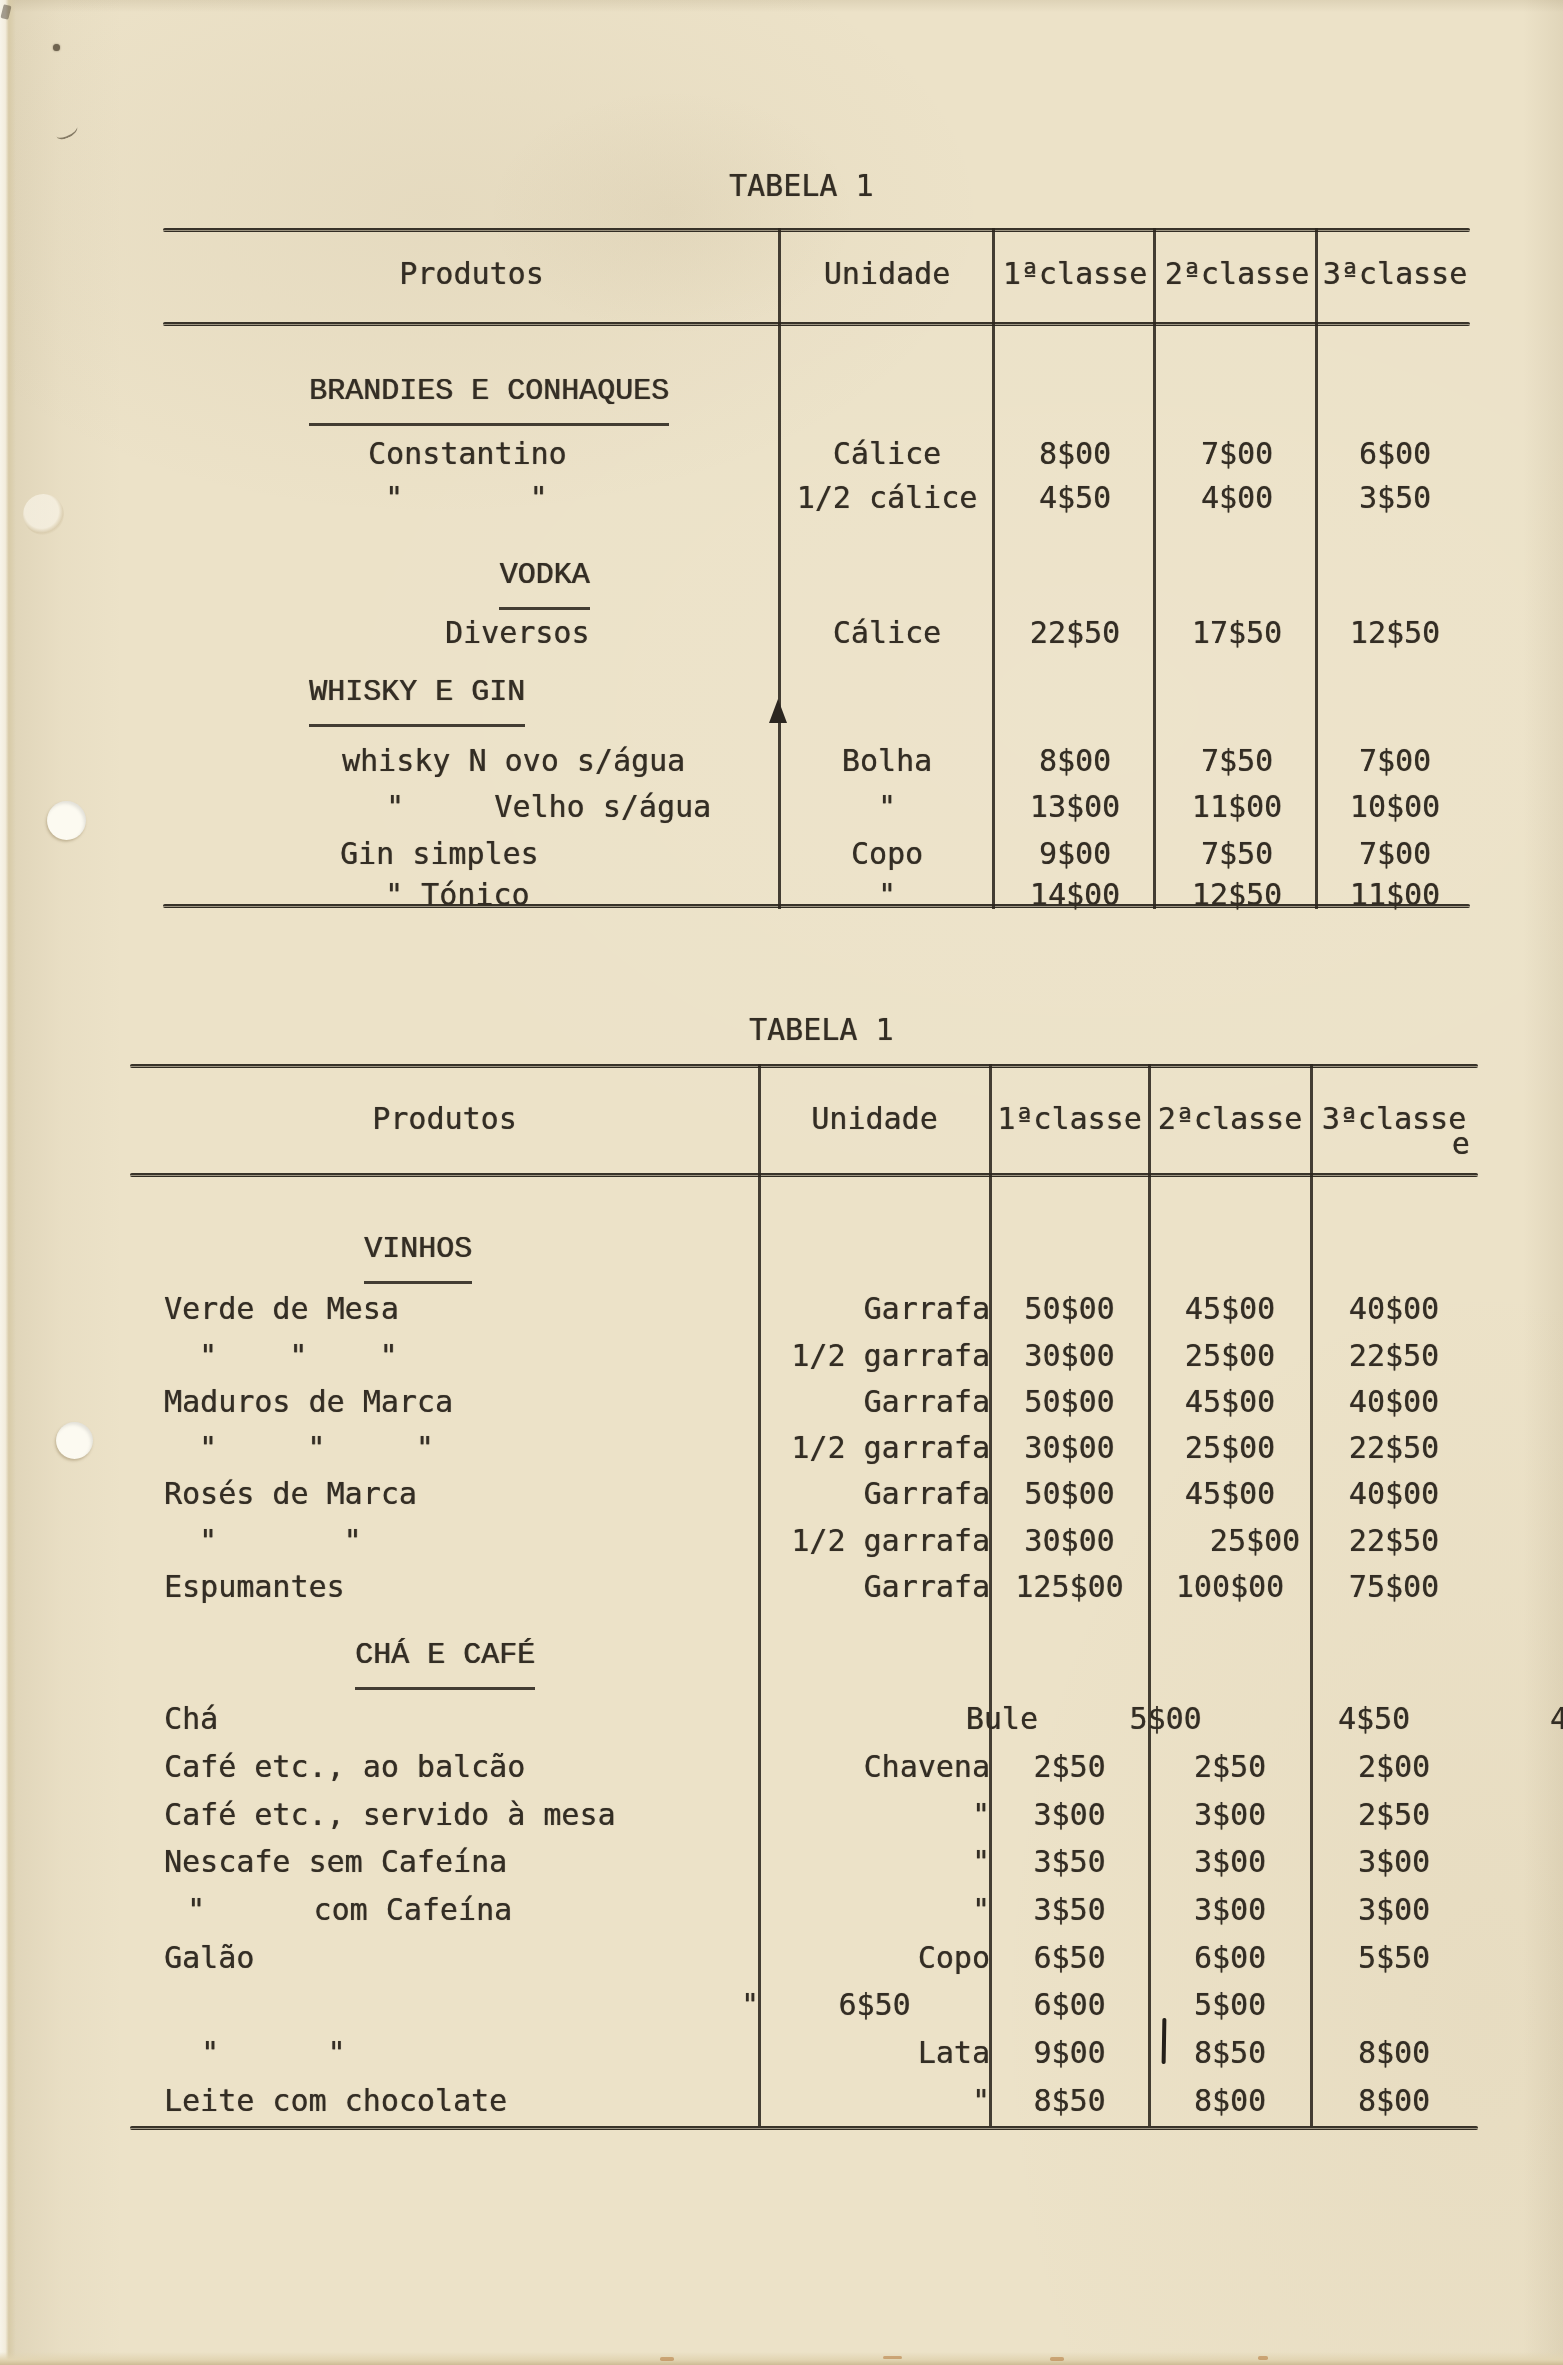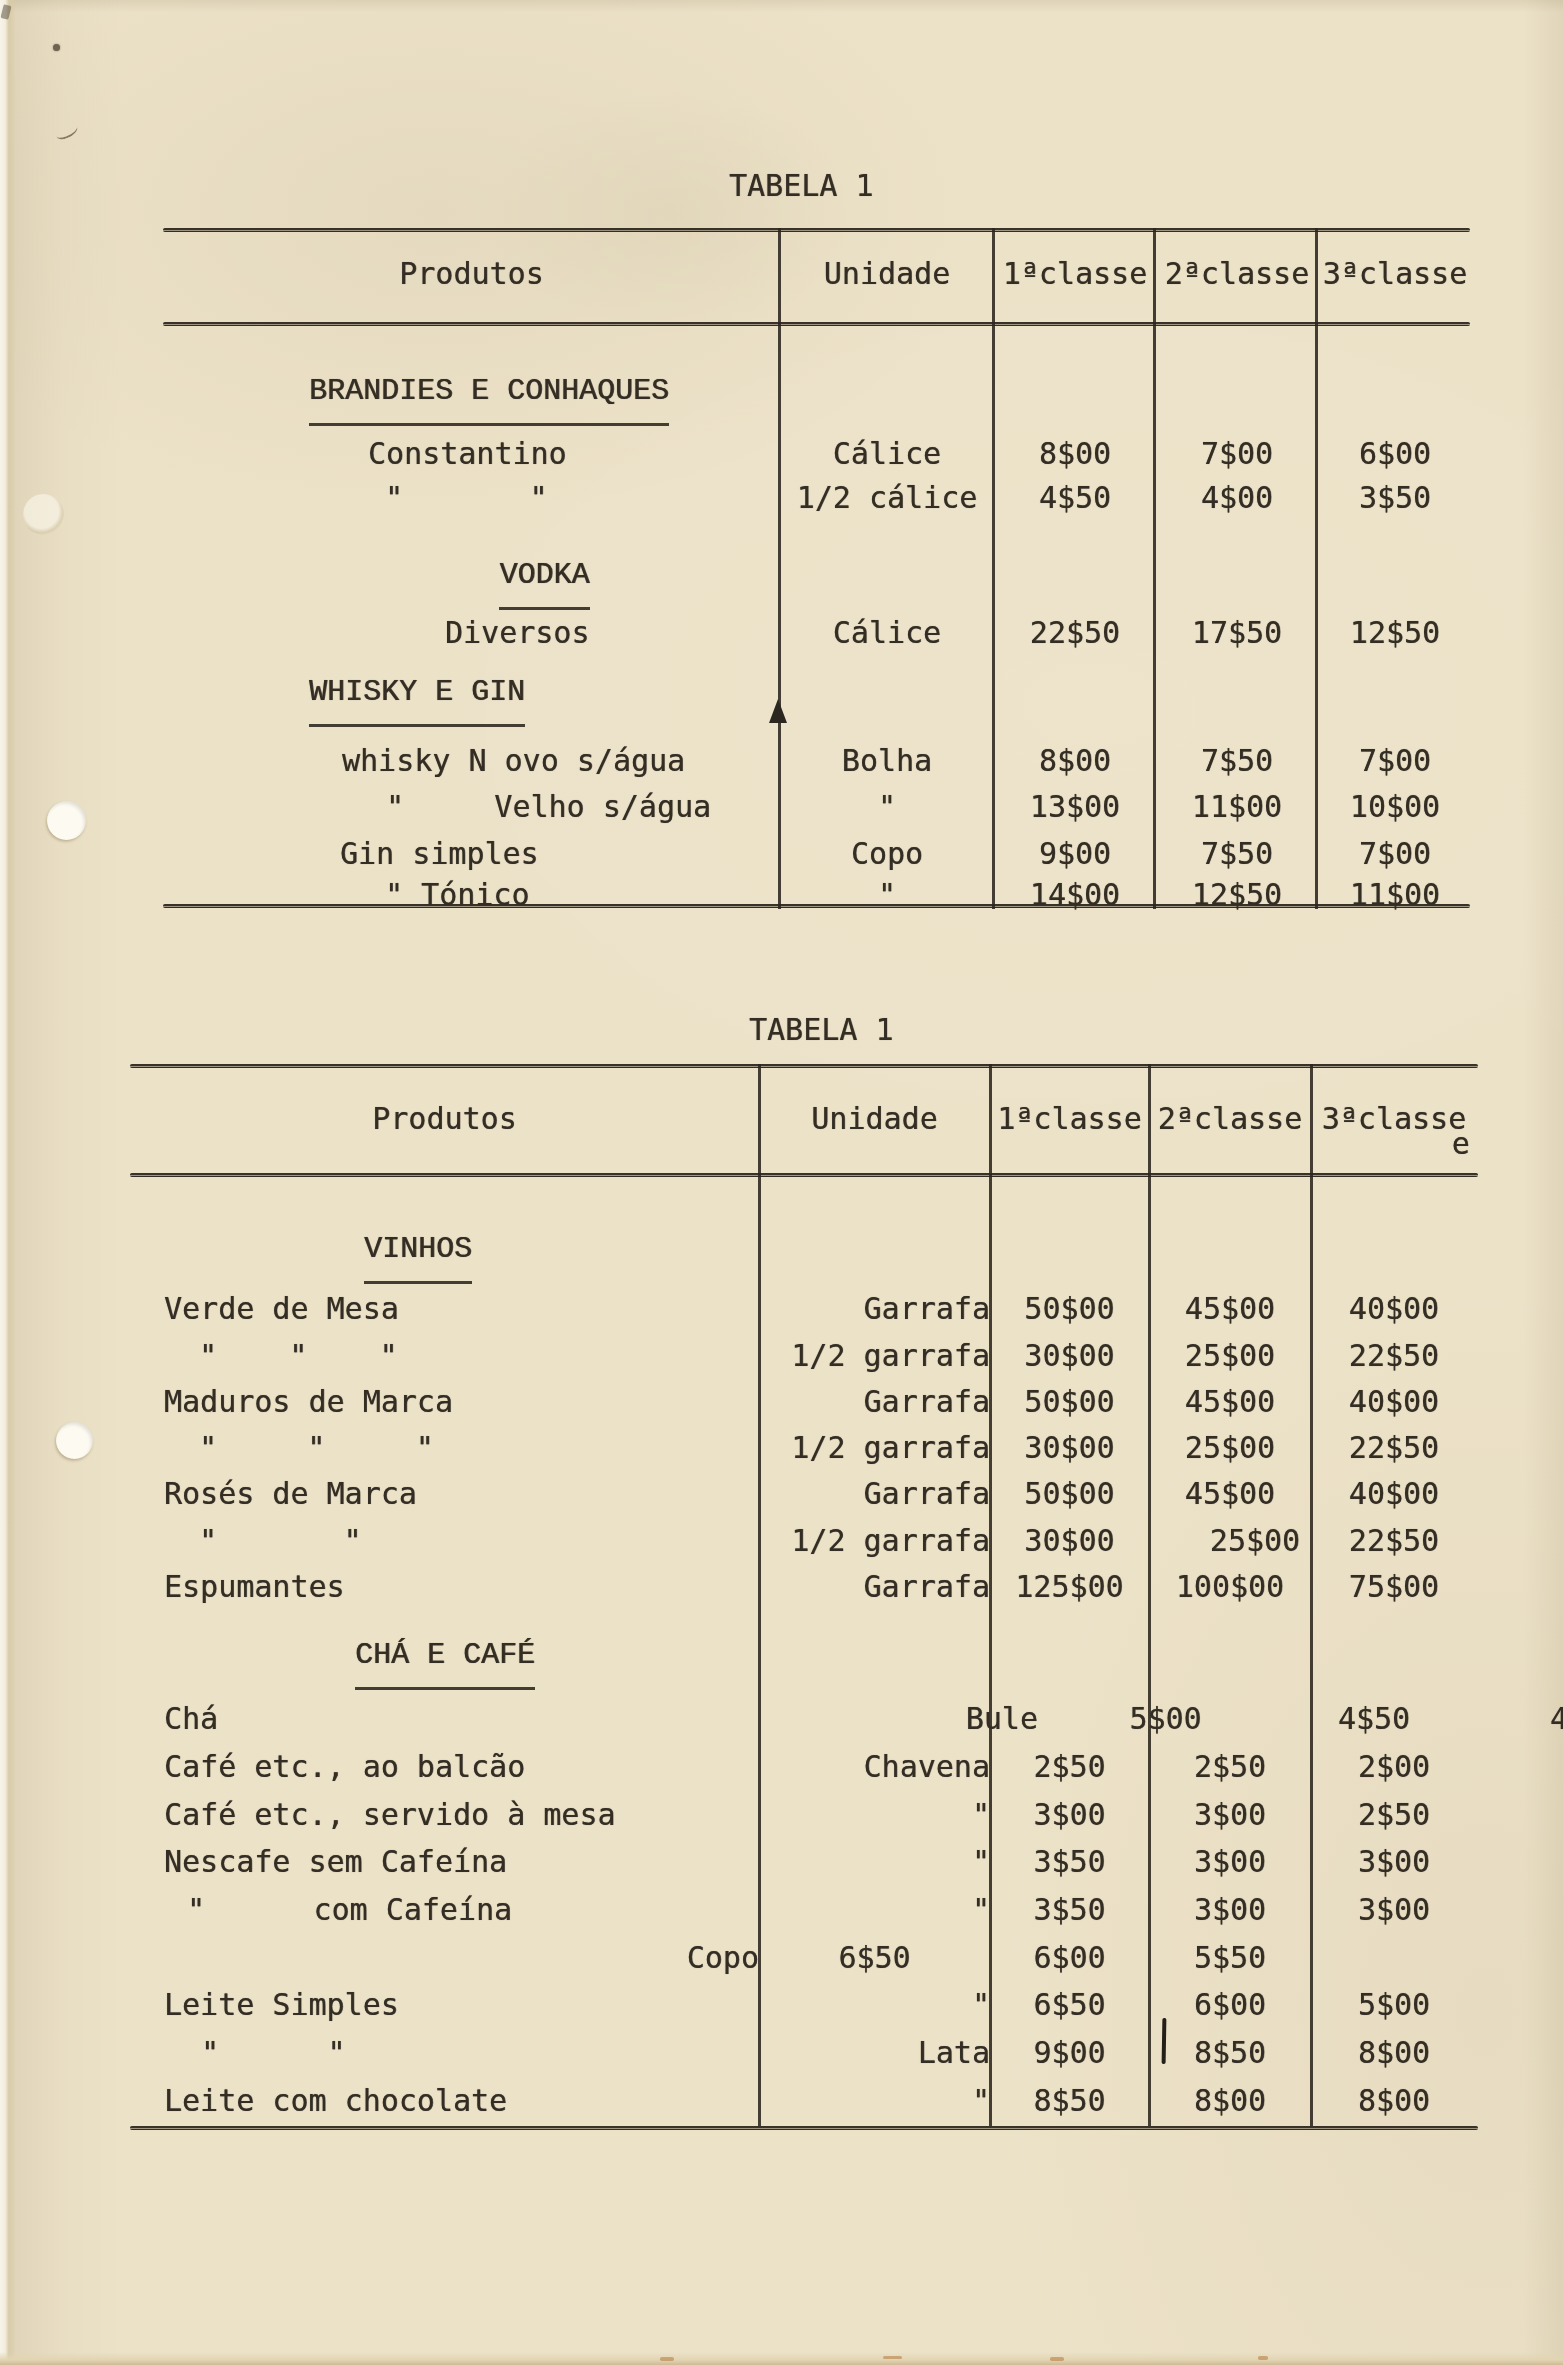"Galão" div.pc { html: none -> <div>Galão</div> }
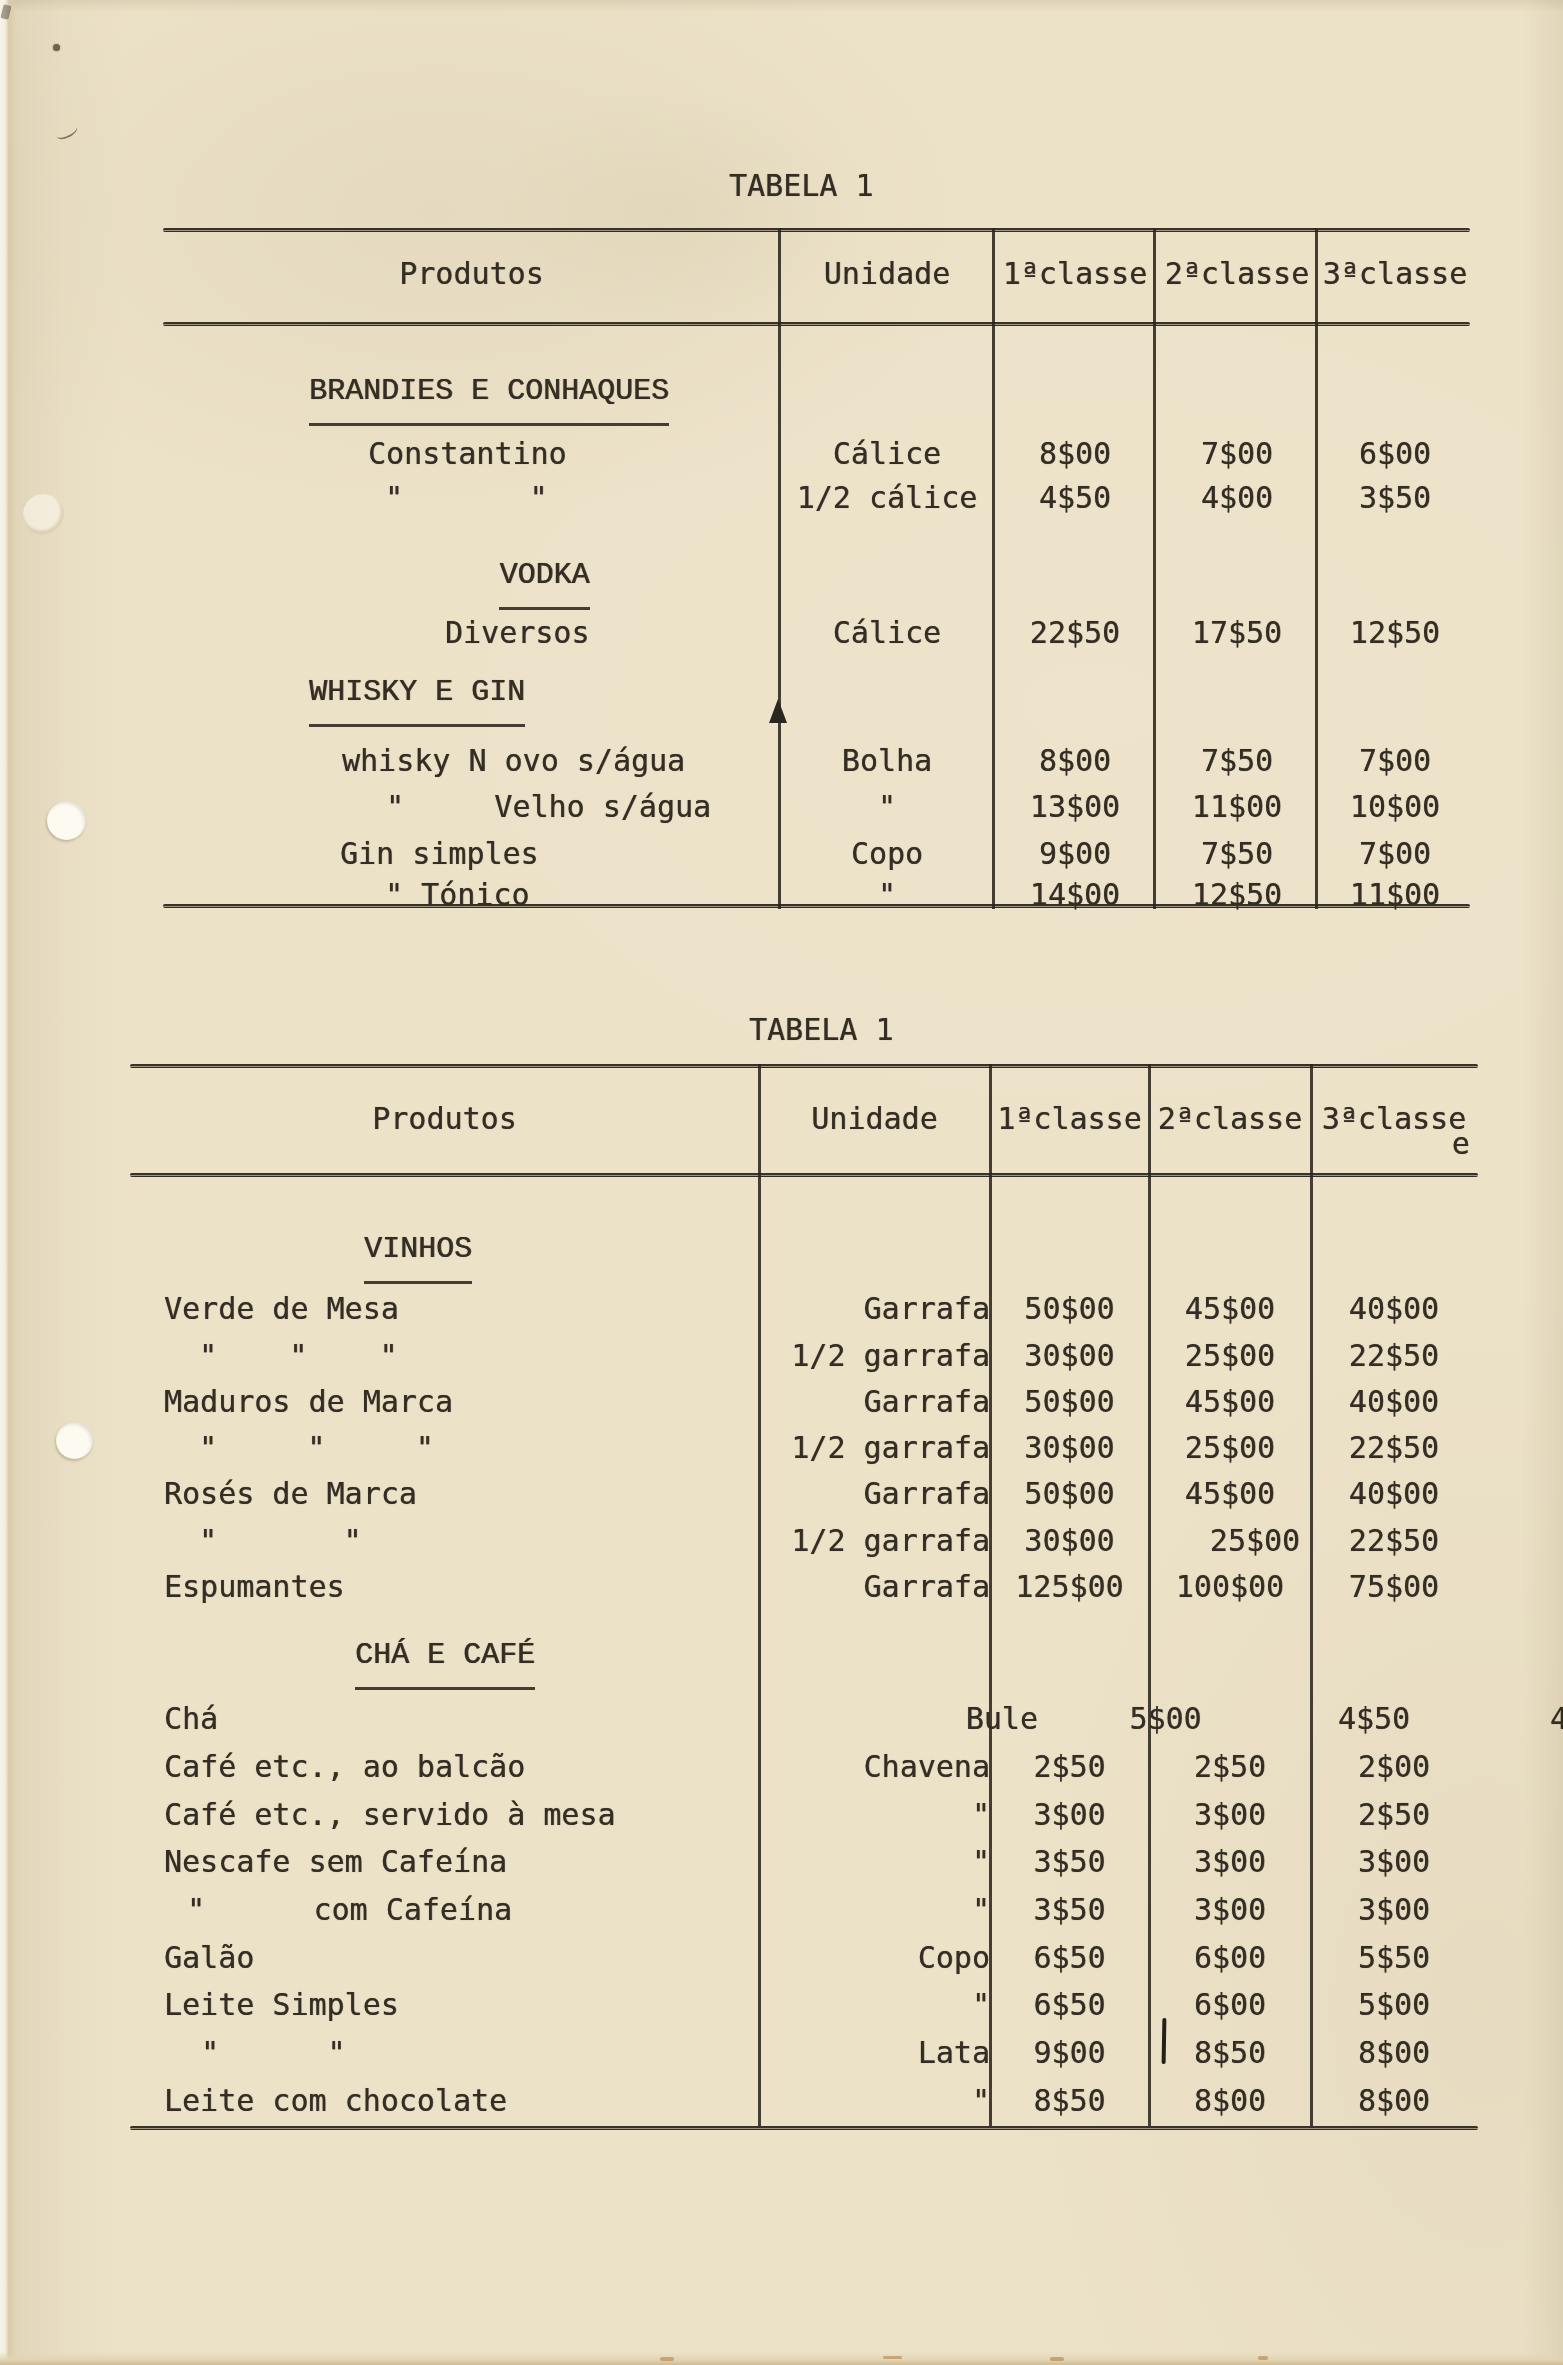"Leite Simples" div.pc { html: <div>Leite Simples</div> -> none }
